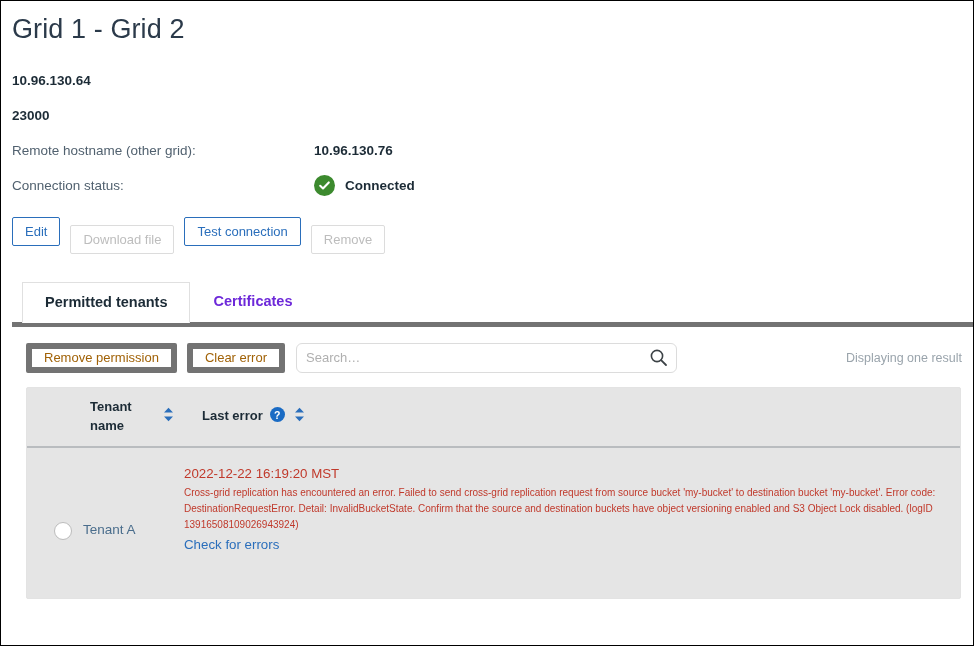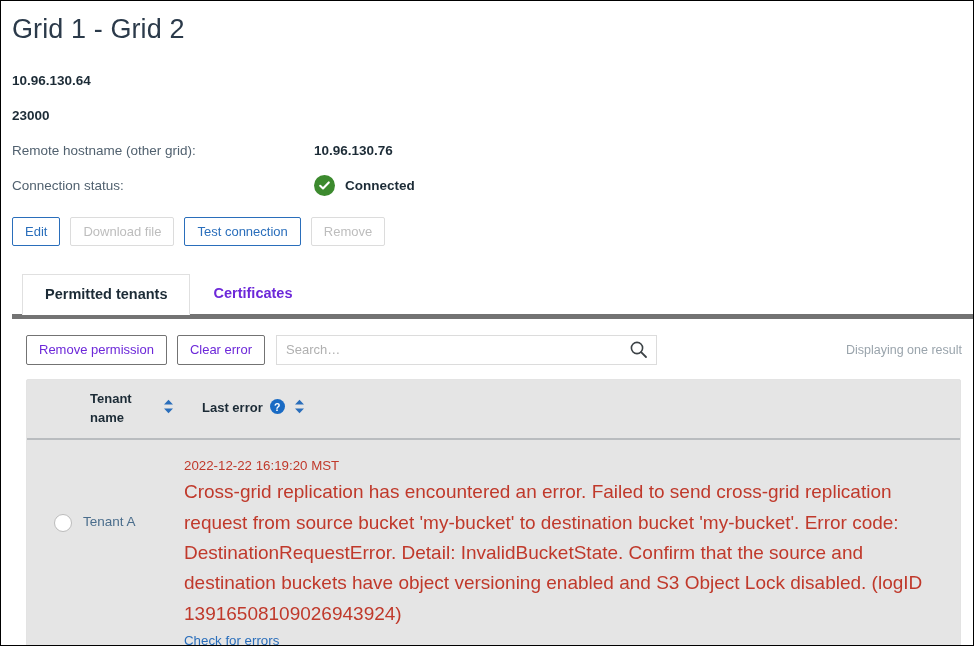"Download file" .btn.disabled { margin-top: none -> 8px }
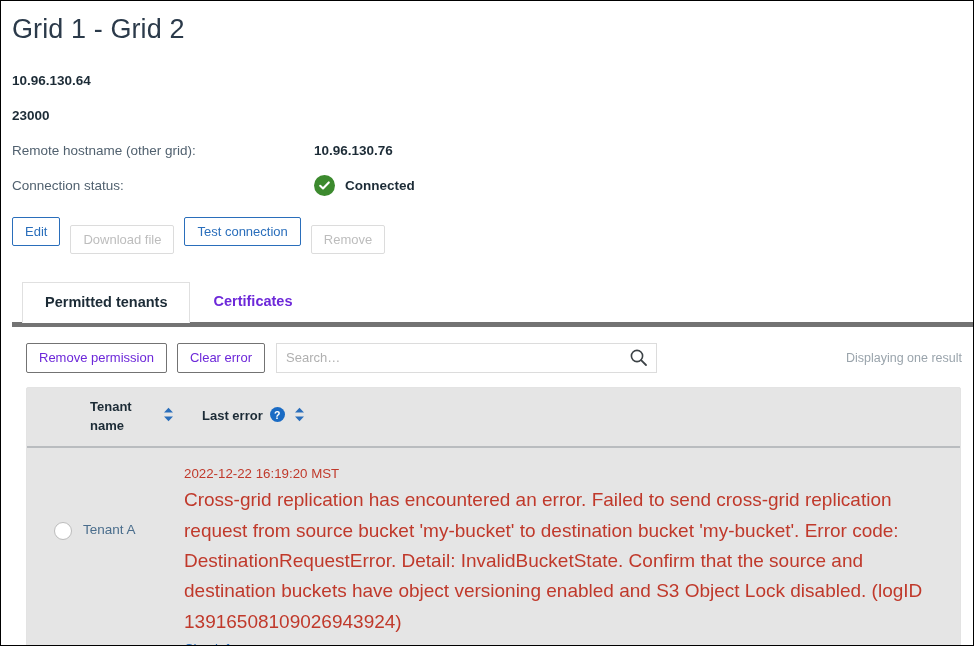"Remove permission" .tb-btn { border: 1px solid #737373 -> 6px solid #737373; color: #6d28d9 -> #a16207 }
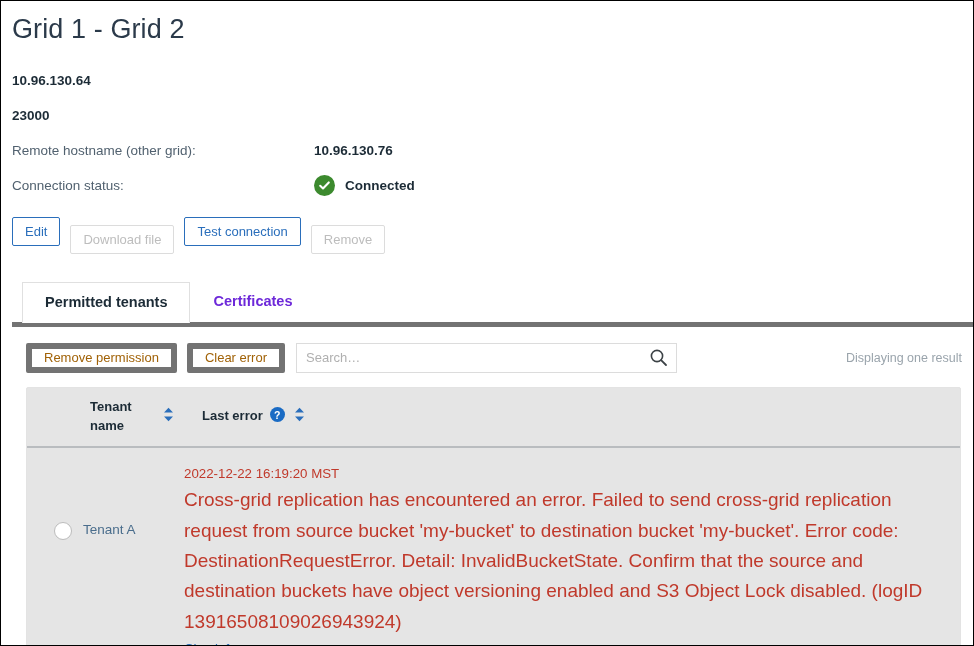"Search…" .search-input { border-radius: 0 -> 6px }
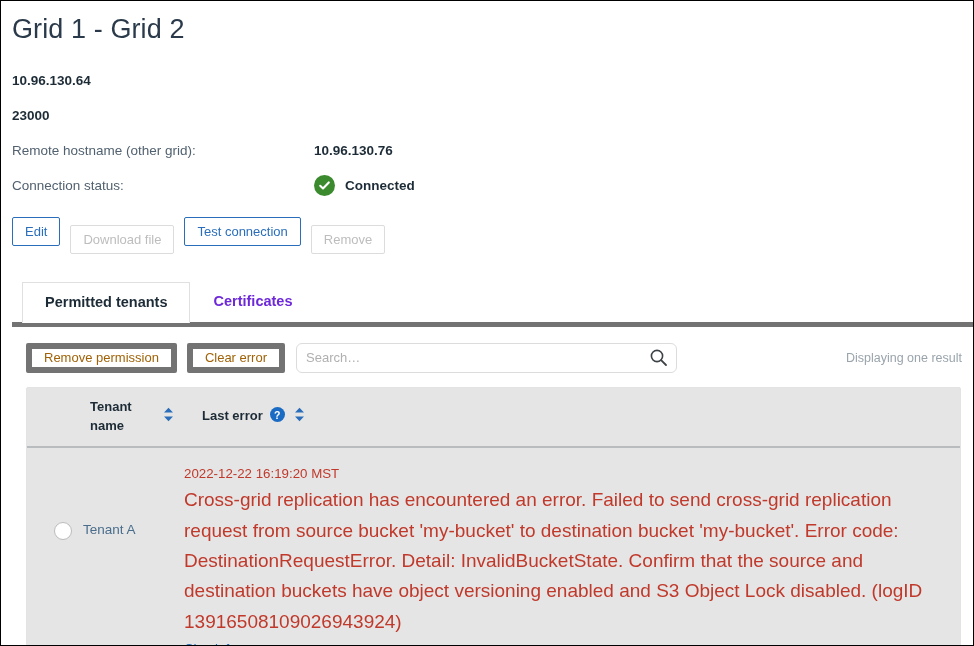"Cross-grid replication has encountered" .err-msg { font-size: 19px -> 10px }
